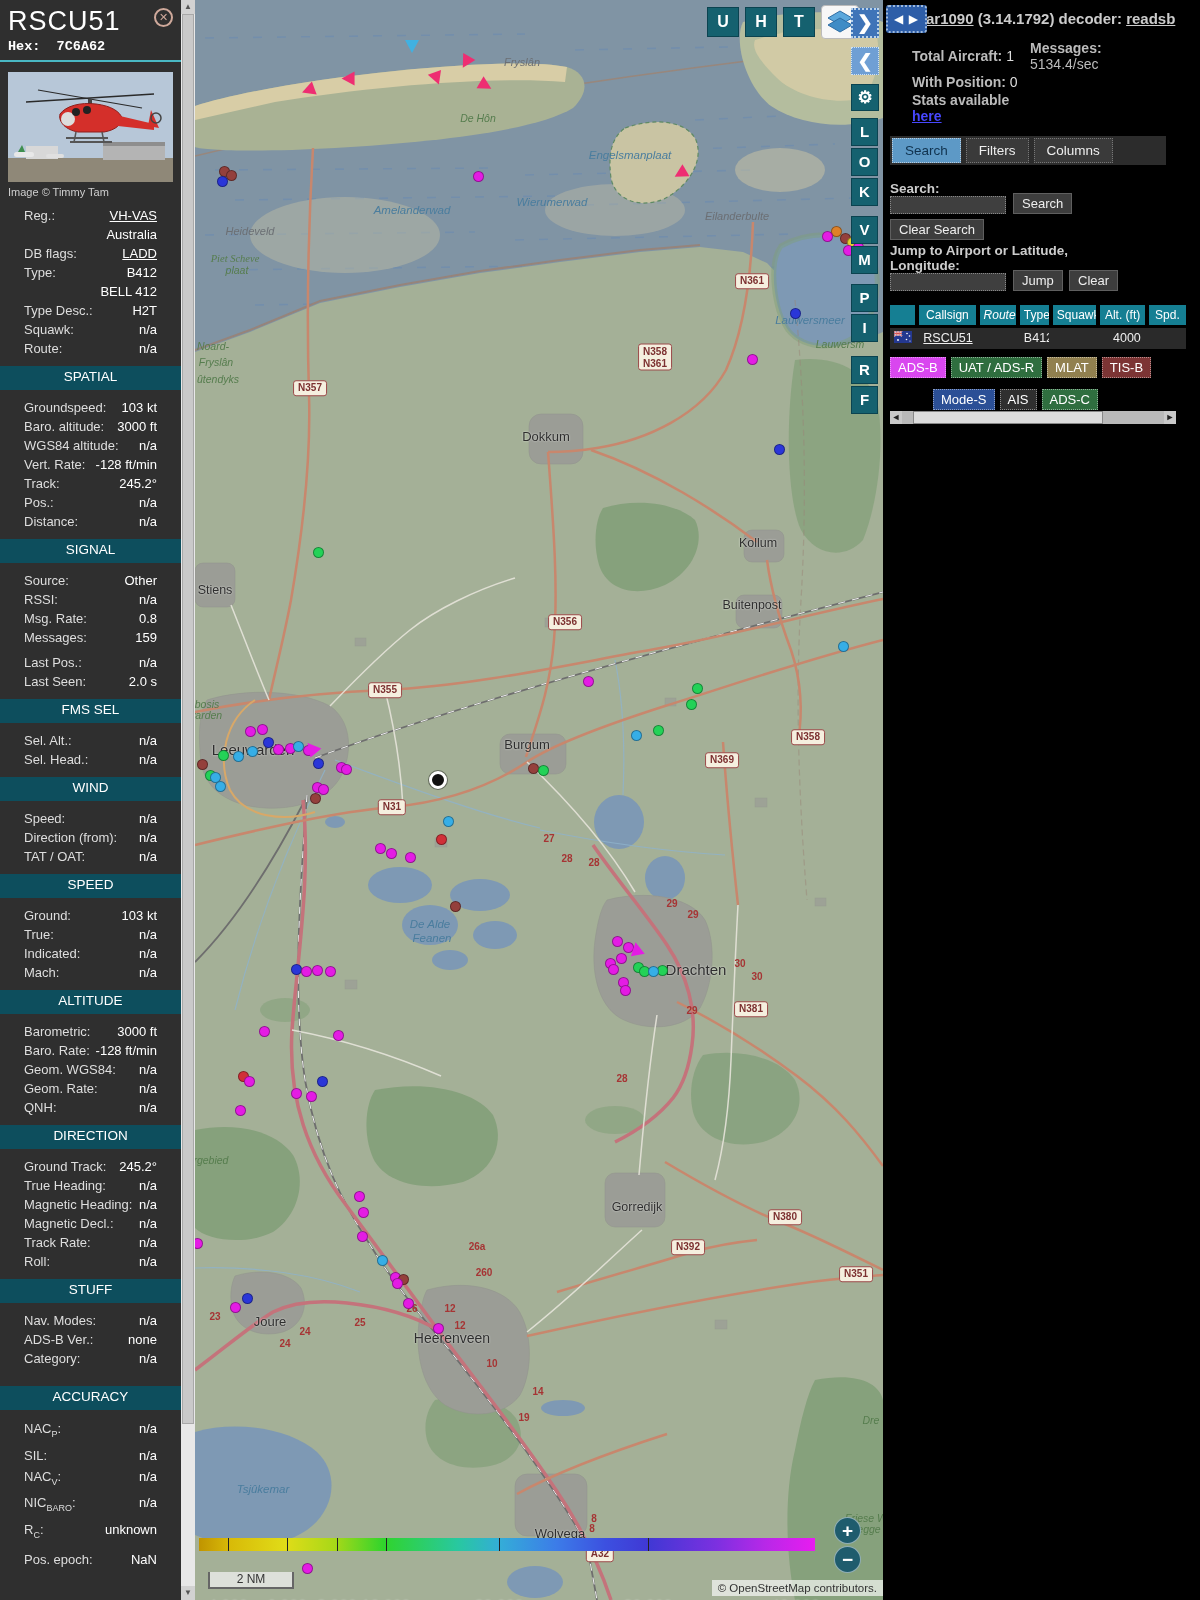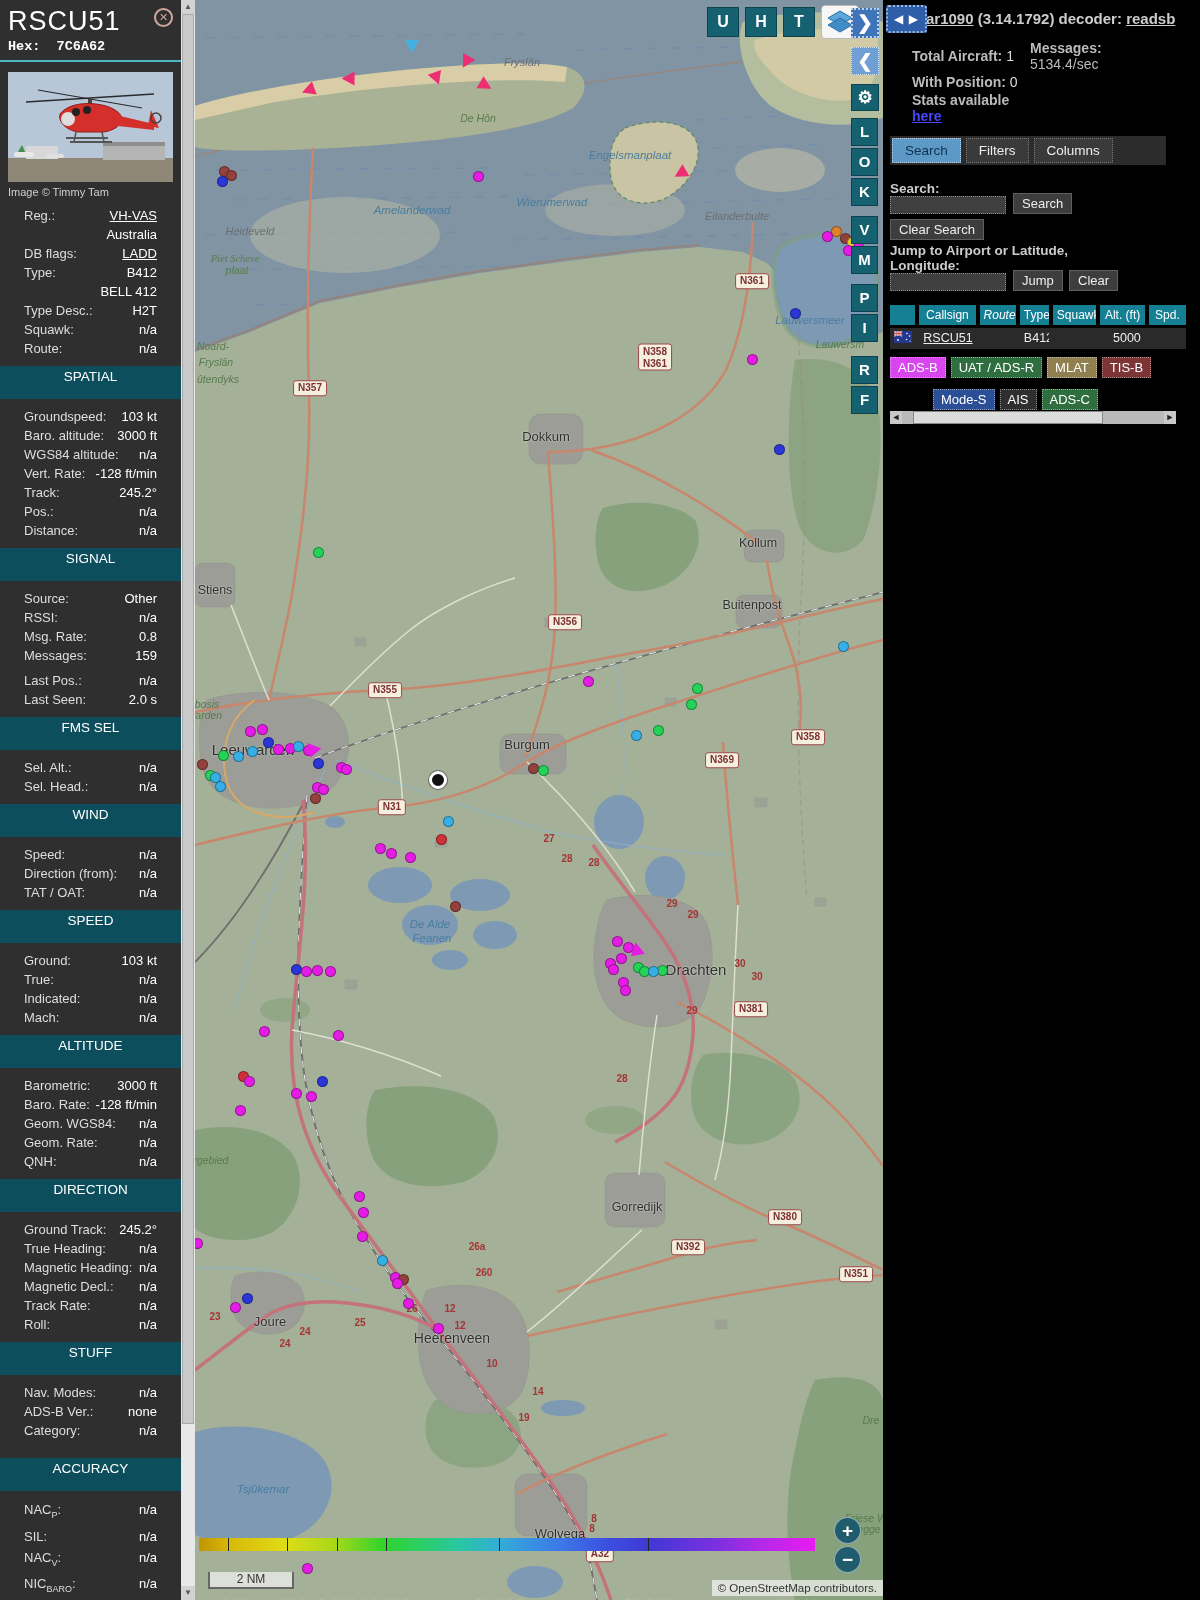"5000" div.td { text: 5000 -> 4000 }
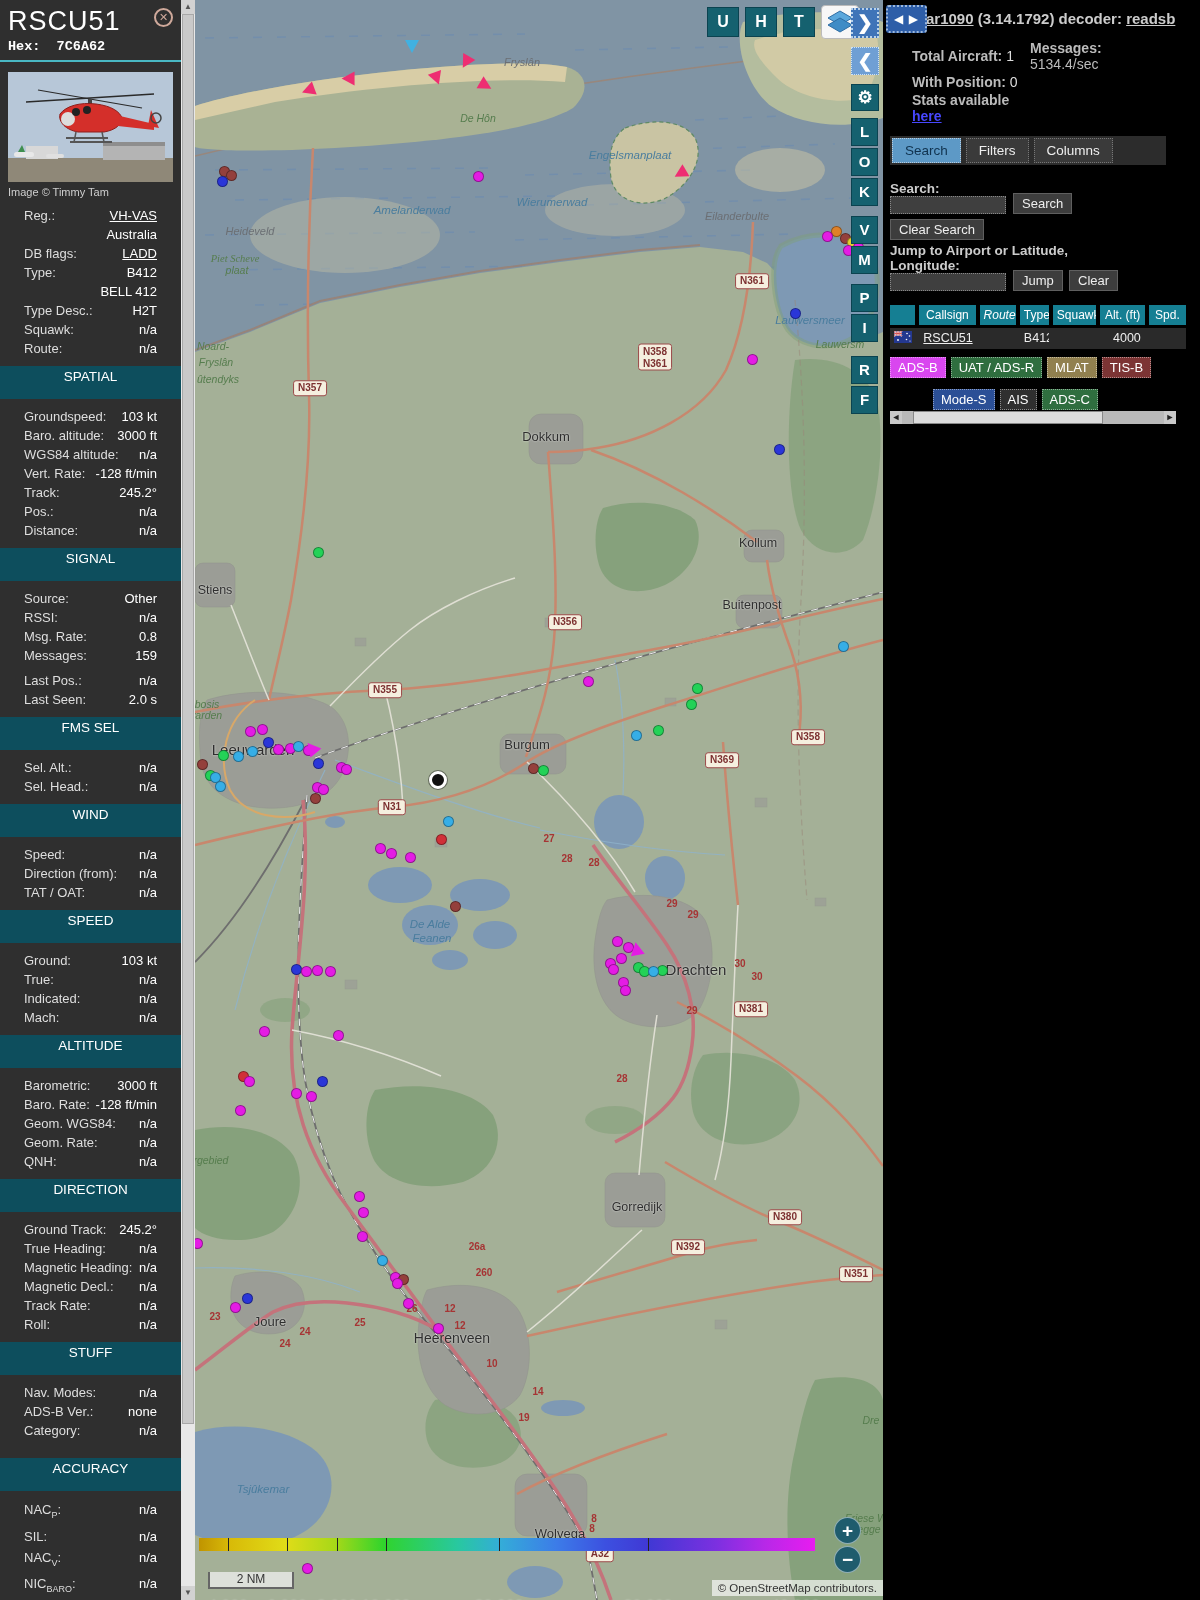"SPATIAL" .sec-bar { height: 33px -> 24px }
